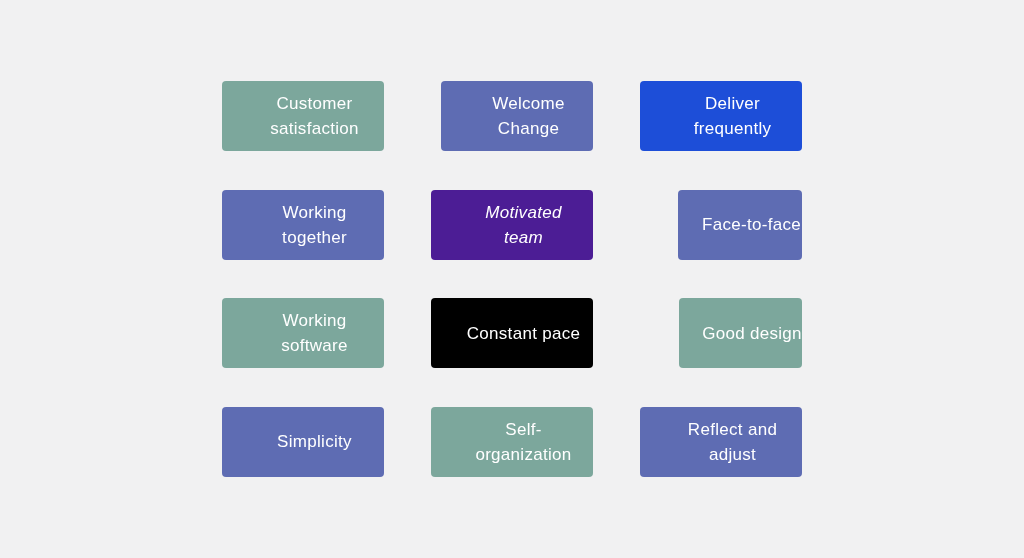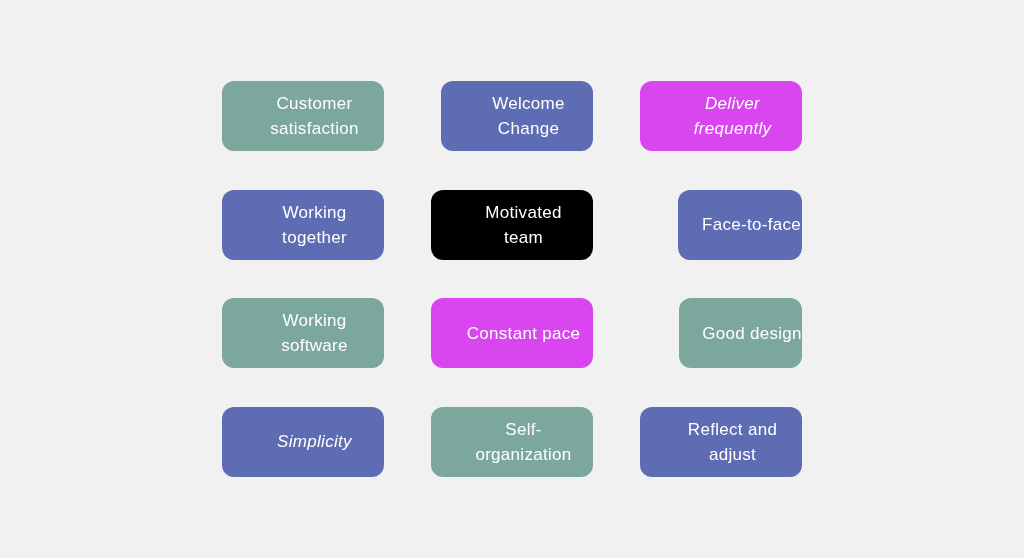"Customer" .card { border-radius: 12px -> 4px }
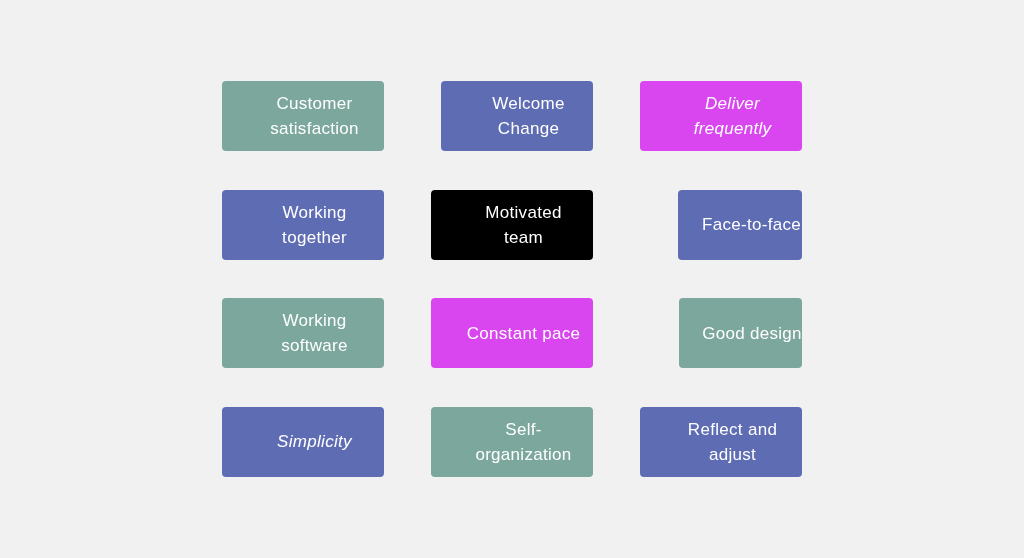"Deliver" div.card { background-color: #d946ef -> #1d4ed8; font-style: italic -> none }
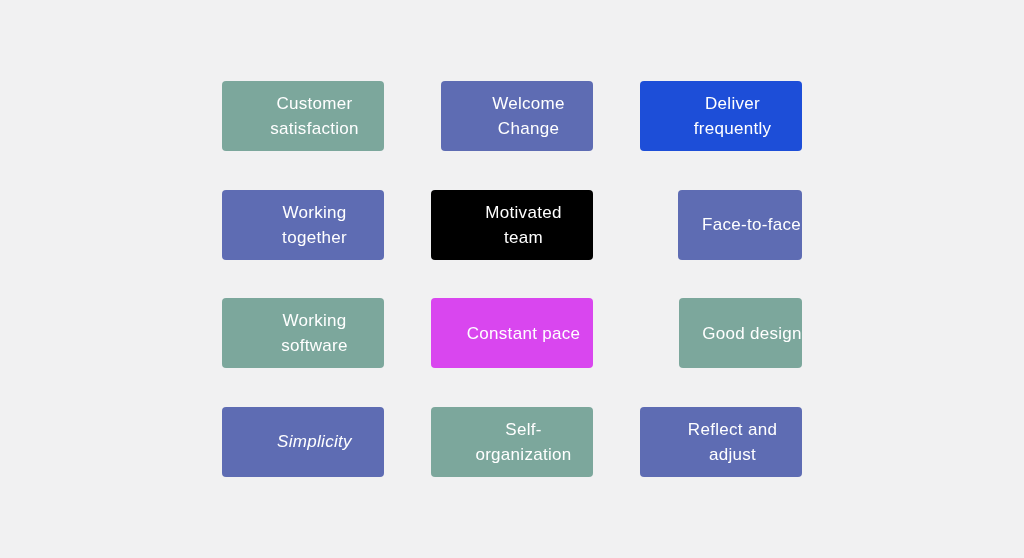"Motivated" div.card { background-color: #000000 -> #4c1d95; font-style: none -> italic }
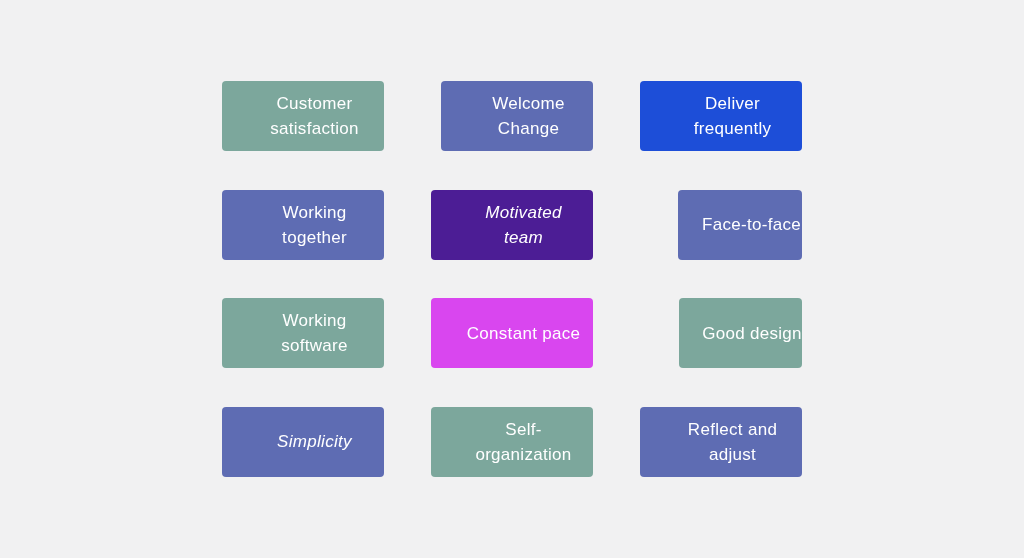"Constant pace" div.card { background-color: #d946ef -> #000000 }
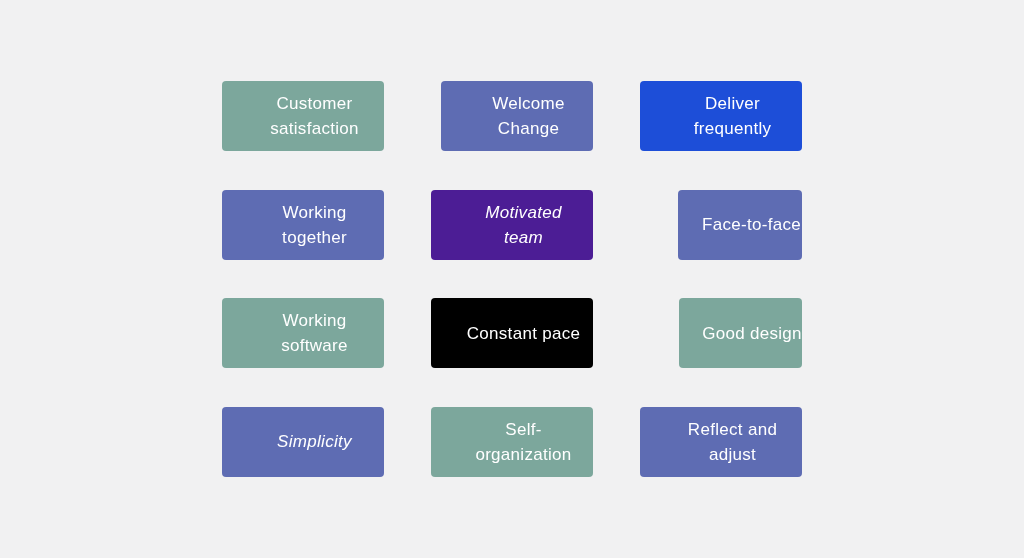"Simplicity" div.card { font-style: italic -> none }
